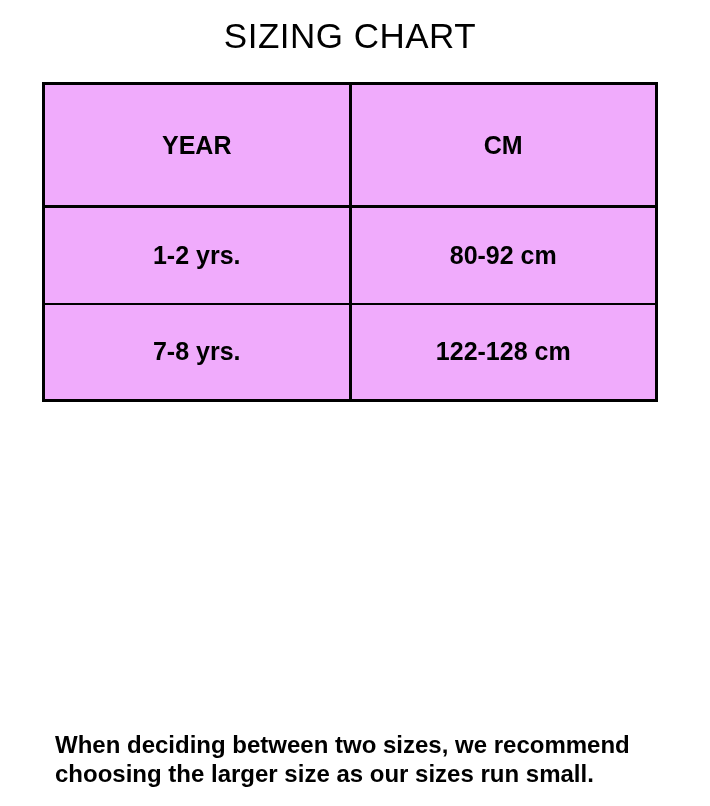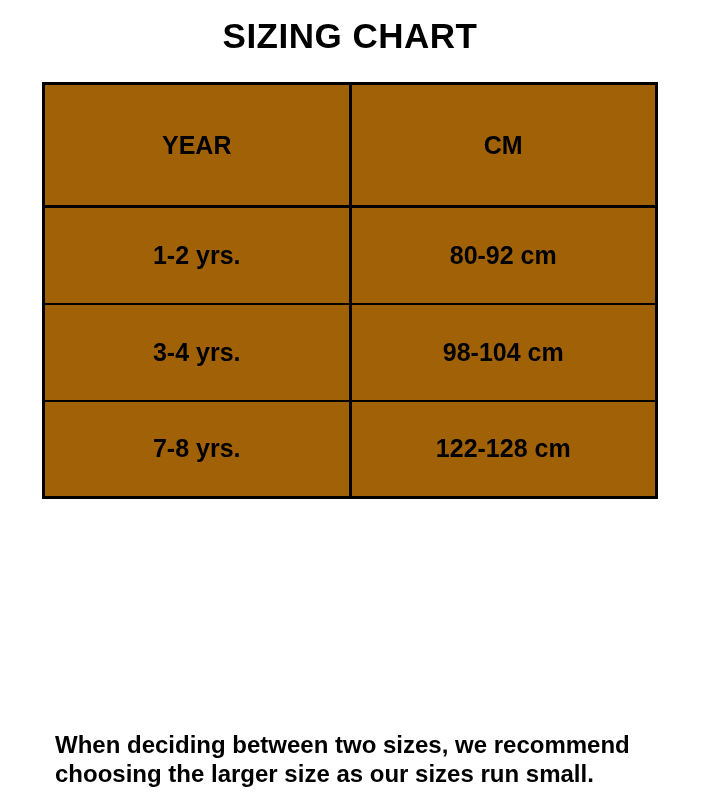"SIZING CHART" .chart-title { font-weight: bold -> normal }
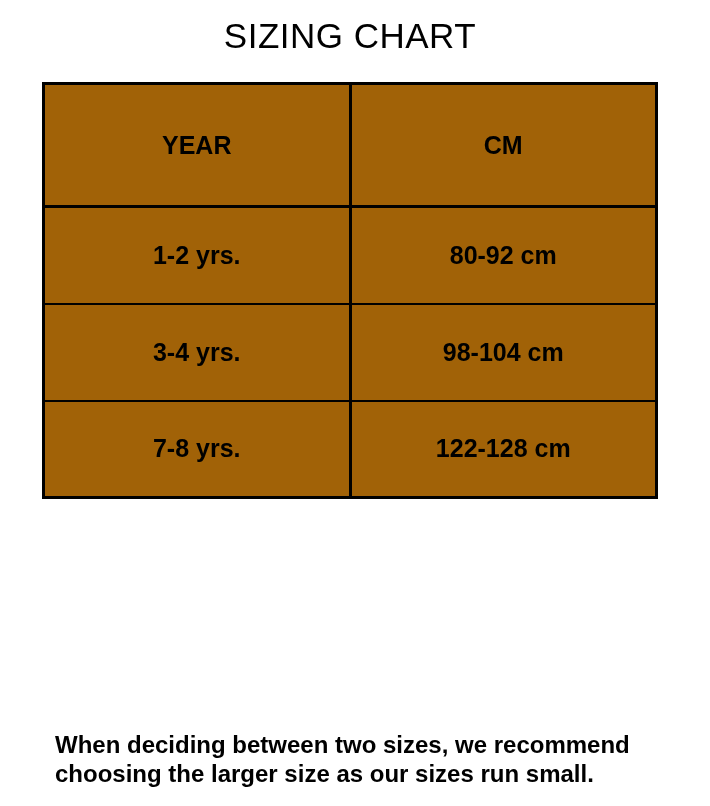"YEAR" table.size-table { background: #a16207 -> #f0abfc }
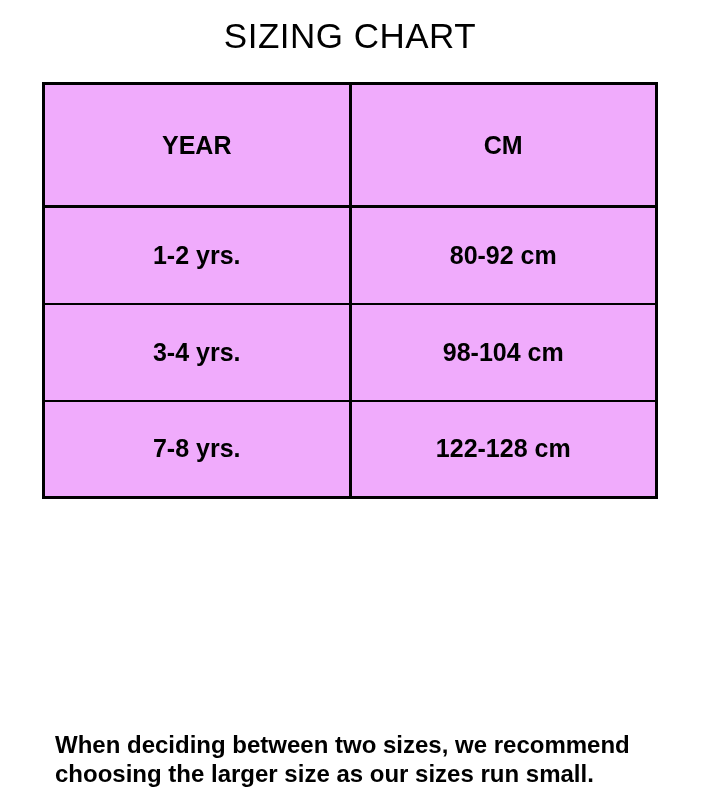"3-4 yrs." tr { html: <tr> <td>3-4 yrs.</td> <td>98-104 cm</td> </tr> -> none }
